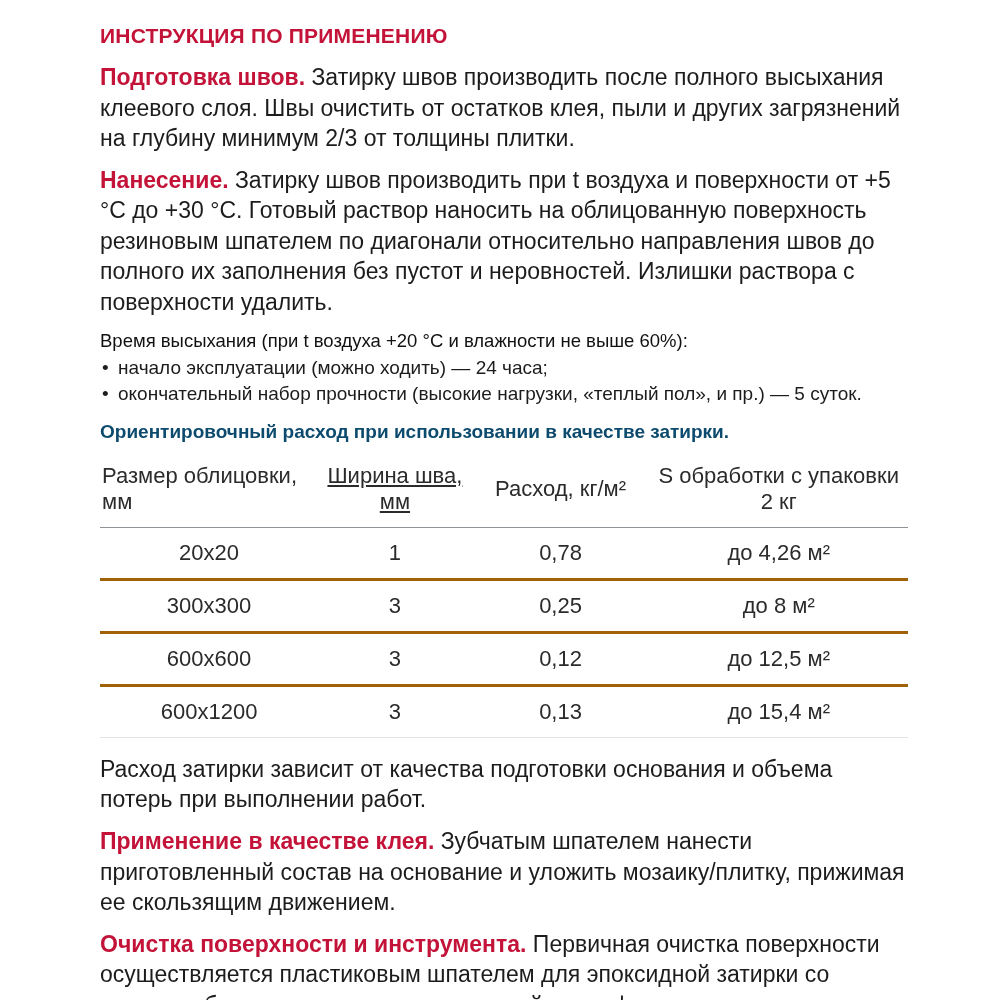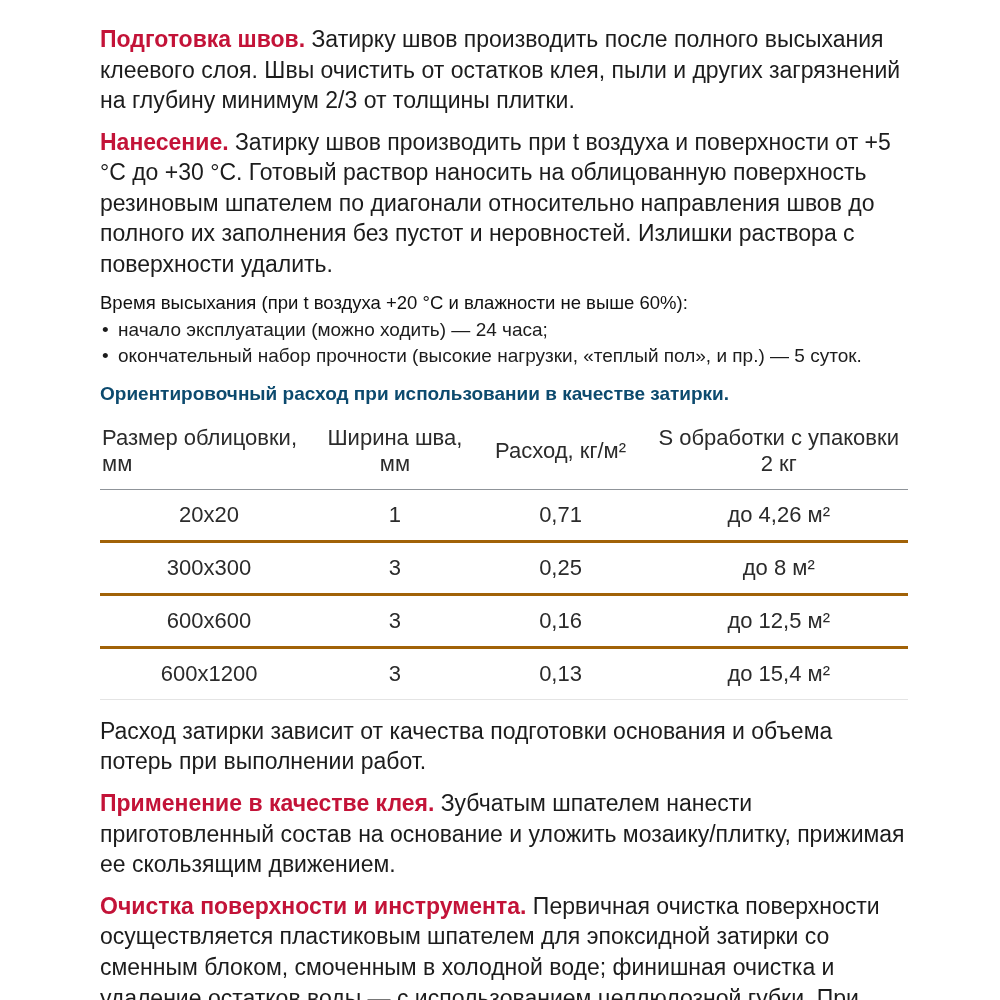"ИНСТРУКЦИЯ ПО ПРИМЕНЕНИЮ" h1.doc-title { html: none -> <h1>ИНСТРУКЦИЯ ПО ПРИМЕНЕНИЮ</h1> }
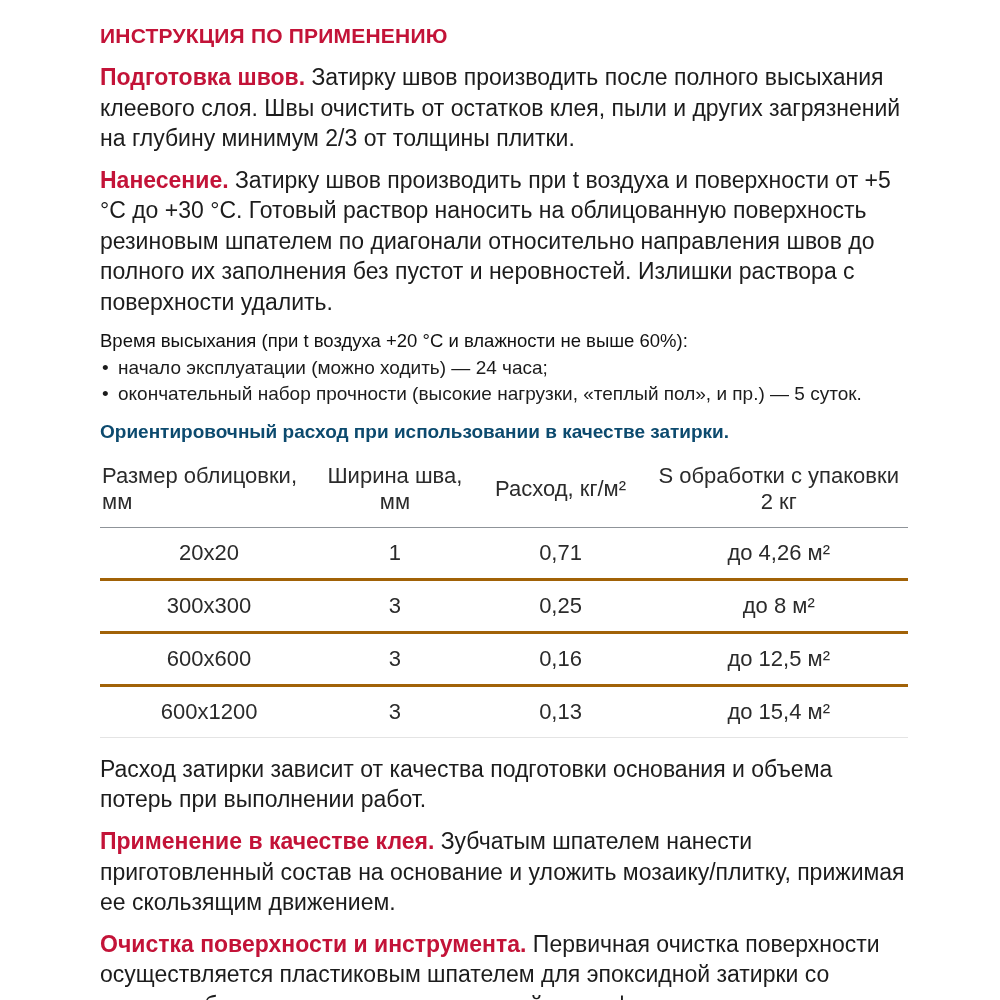"Ширина шва, мм" table.consumption .c2 { text-decoration: none -> underline }
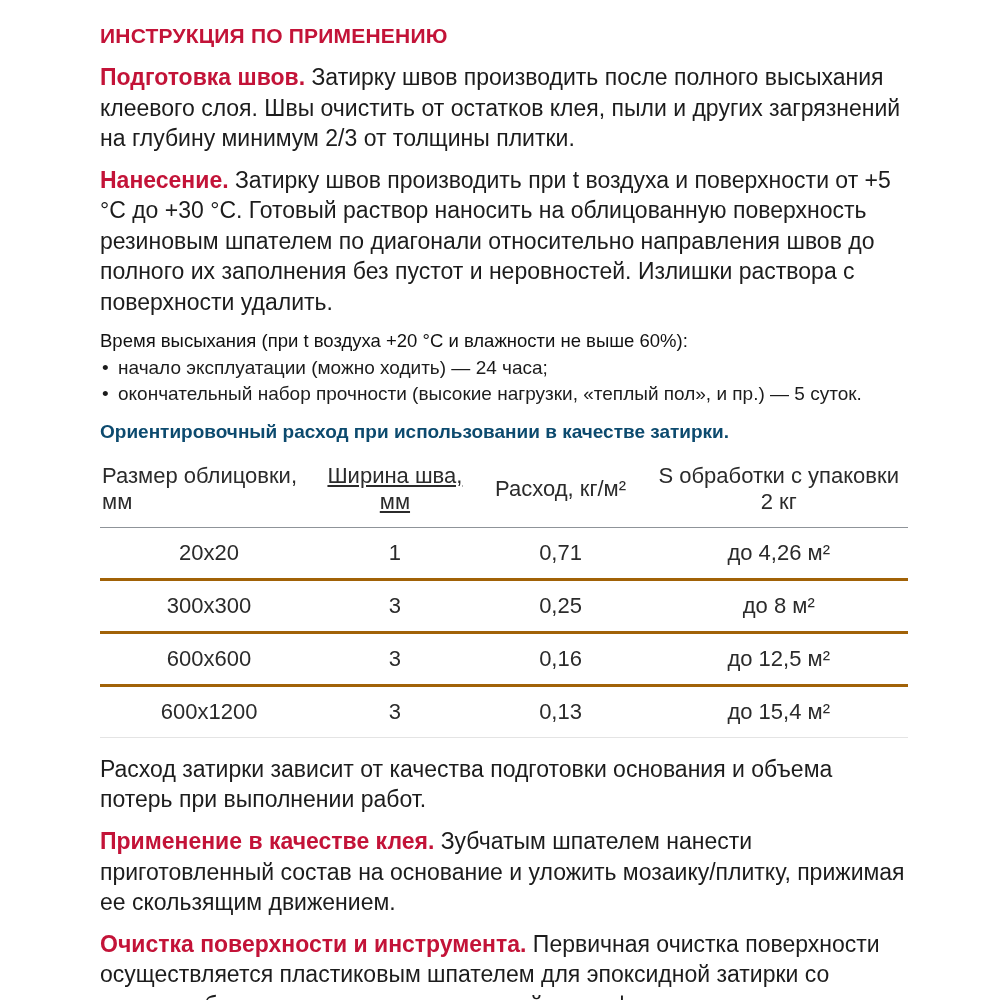"0,71" td { text: 0,71 -> 0,78 }
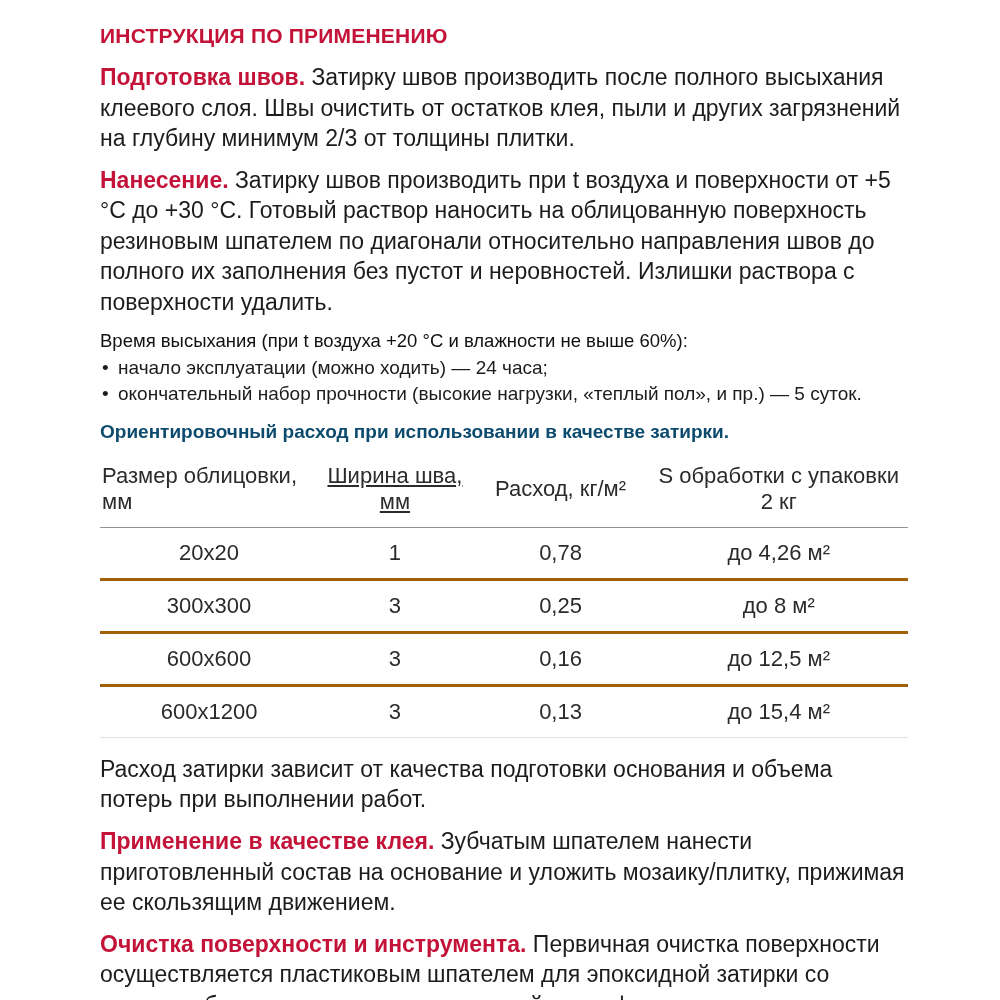"0,16" td { text: 0,16 -> 0,12 }
